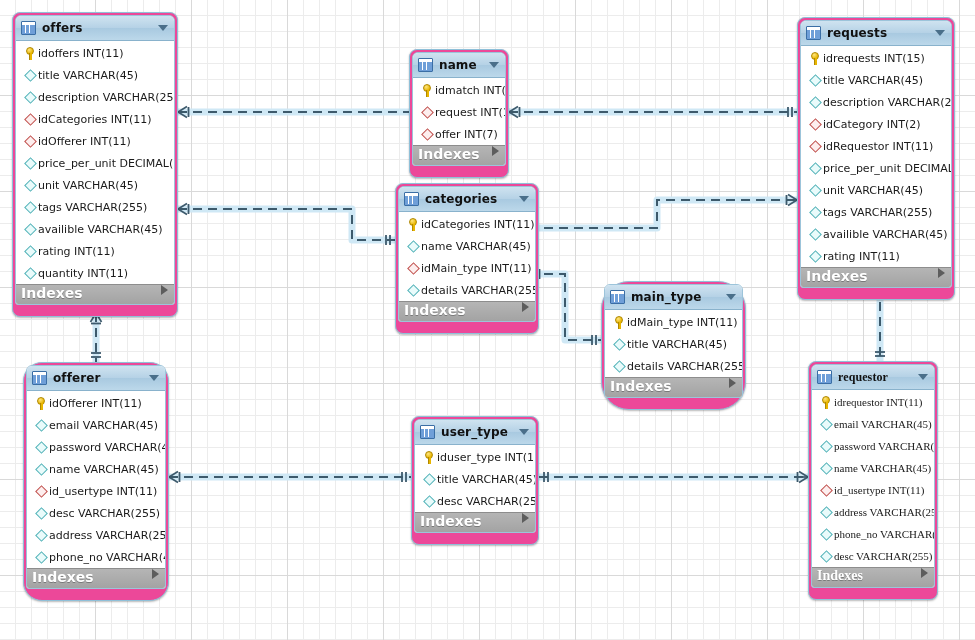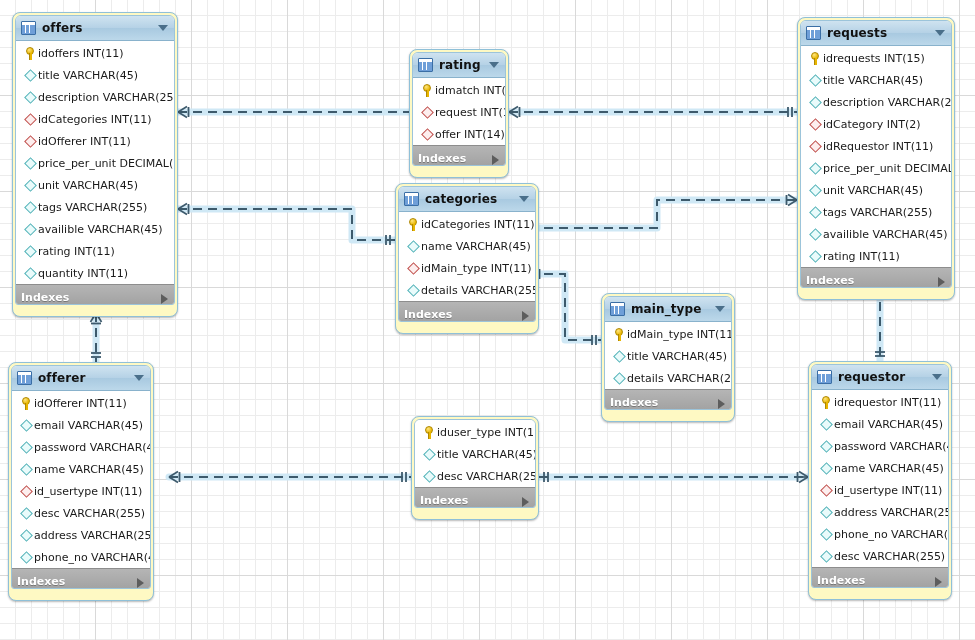"offers" .tbl { background: #fef9c3 -> #ec4899 }
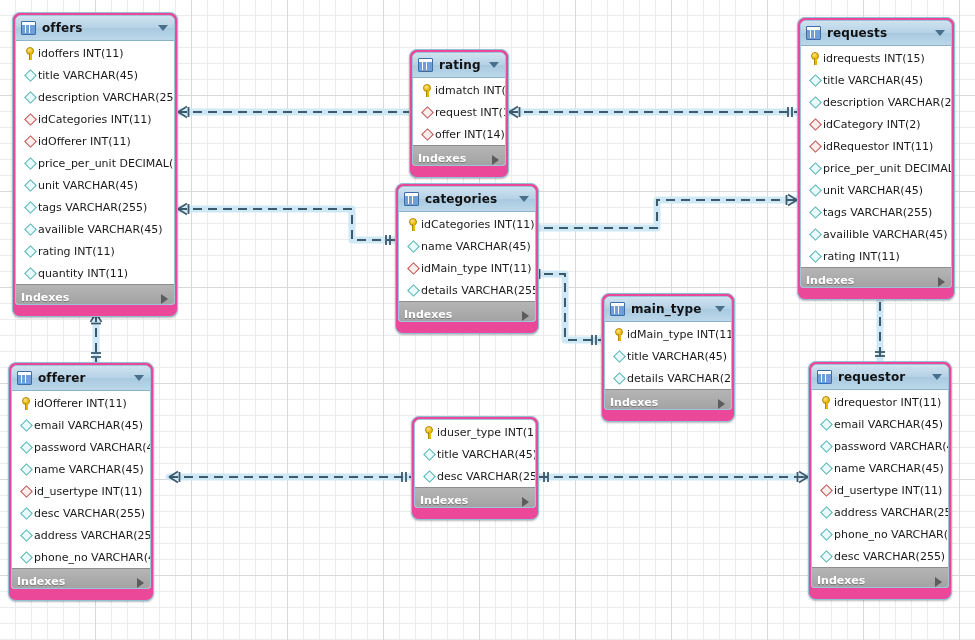"rating" span.tbl-name { text: rating -> name }
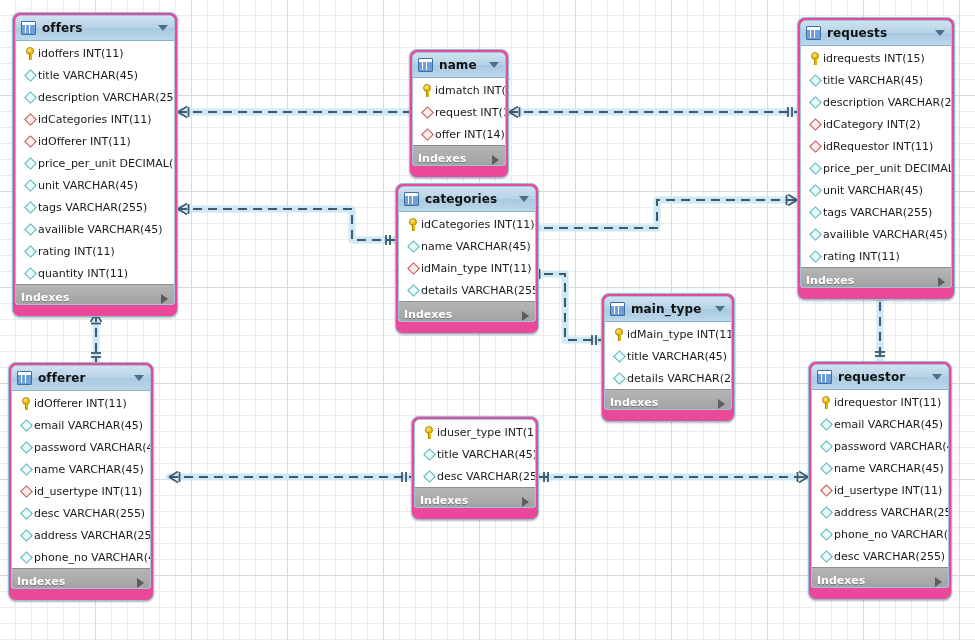"offer INT(14)" span { text: 14 -> 7 }
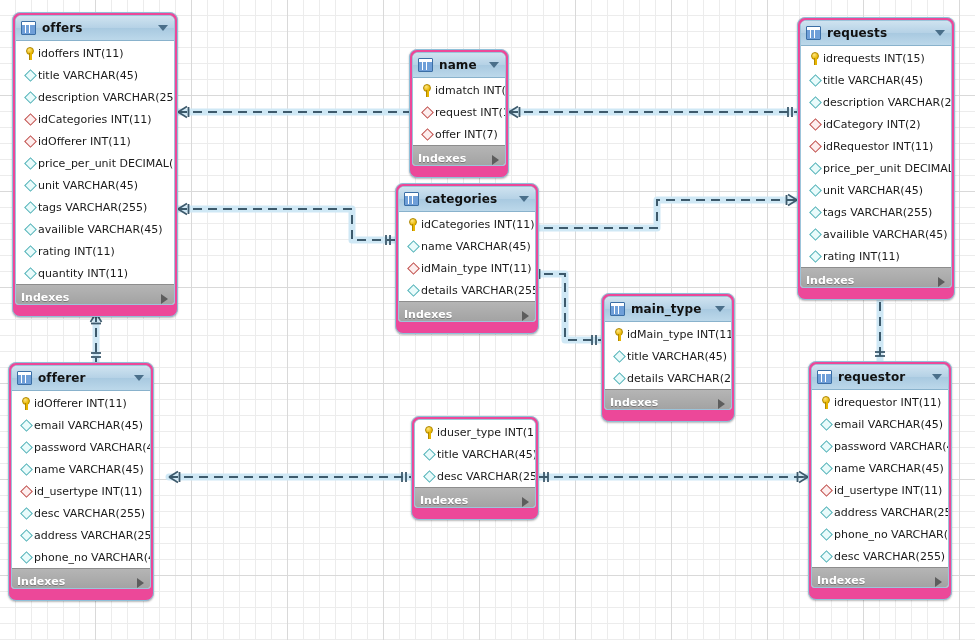"Indexes" .tbl-ftr { align-items: flex-end -> flex-start; font-size: 11px -> 14px }
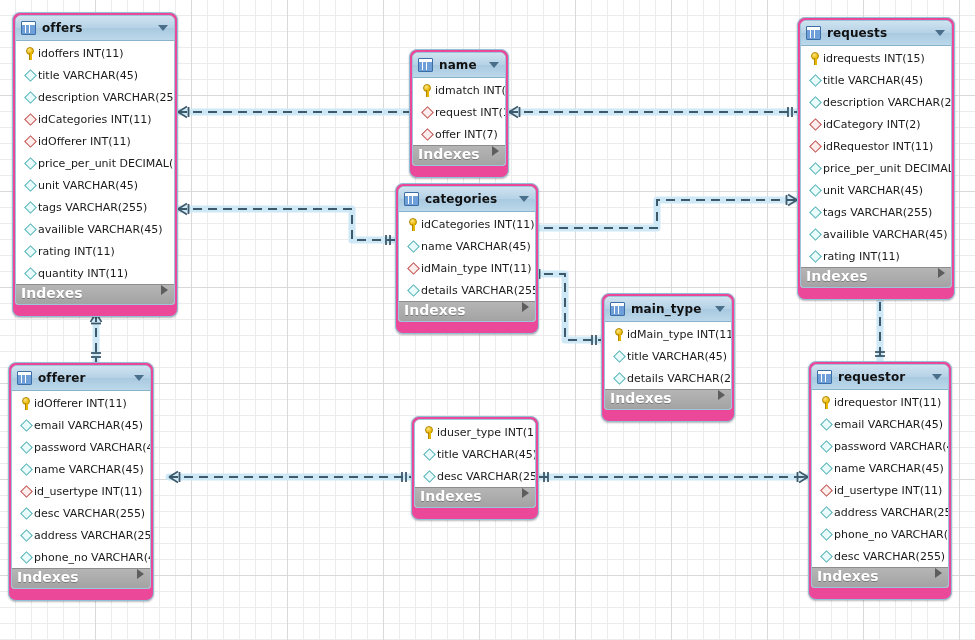"main_type" div.tbl { border-radius: none -> 28px; top: 293px -> 281px; width: 134px -> 145px }
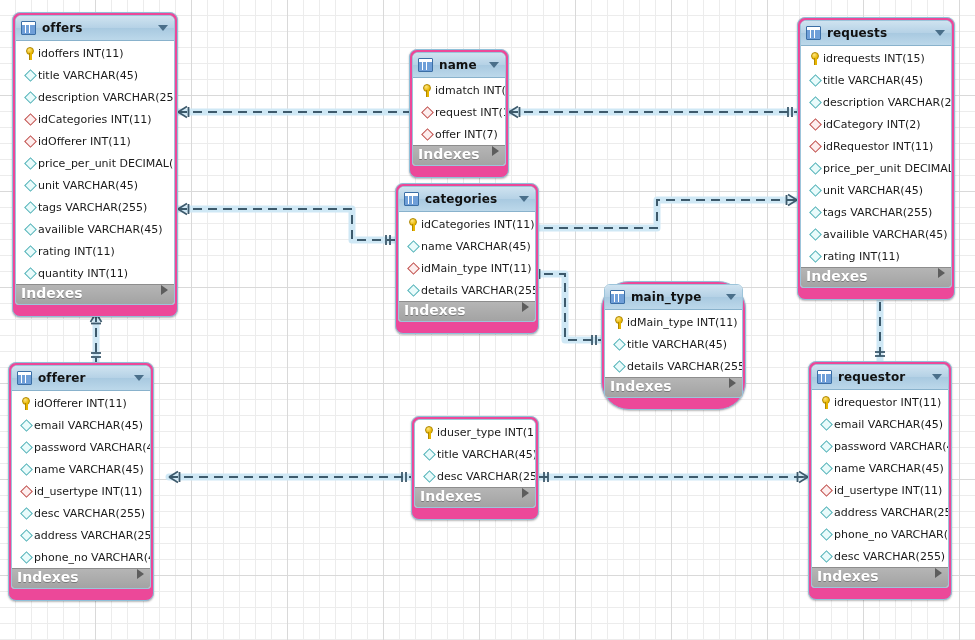"offerer" div.tbl { border-radius: none -> 19px; left: 8px -> 23px }
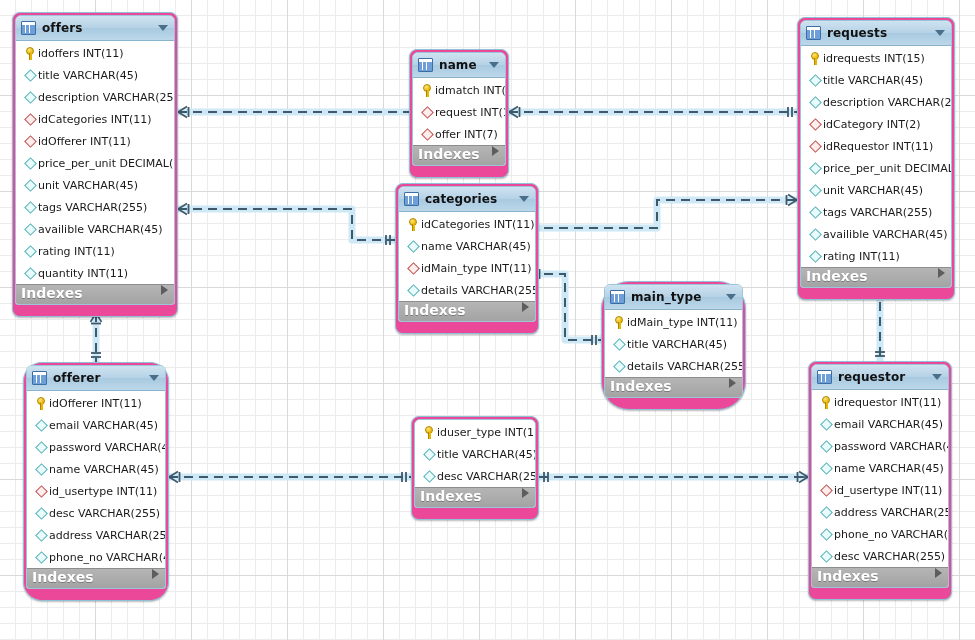"requestor" div.tbl { font-family: none -> Liberation Serif, serif; width: 144px -> 130px }
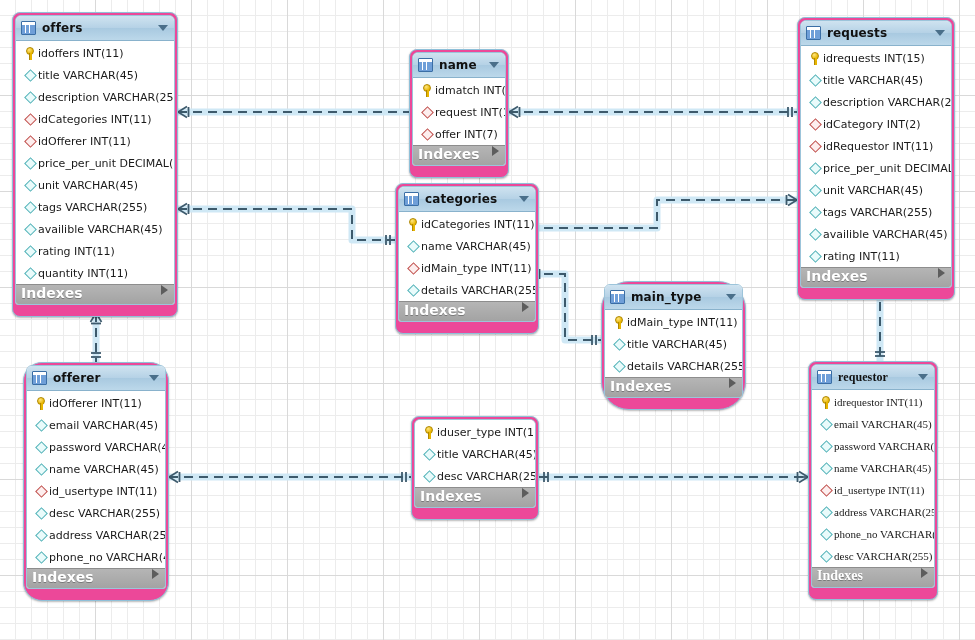"user_type" div.tbl-hdr { html: none -> <div> <span></span> <span>user_type</span> <span></span> </div> }
